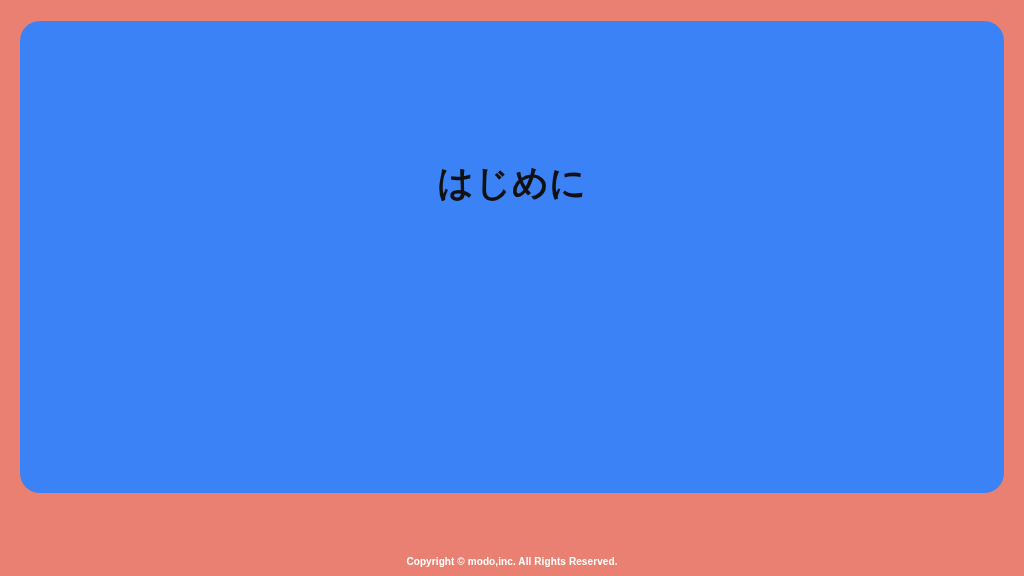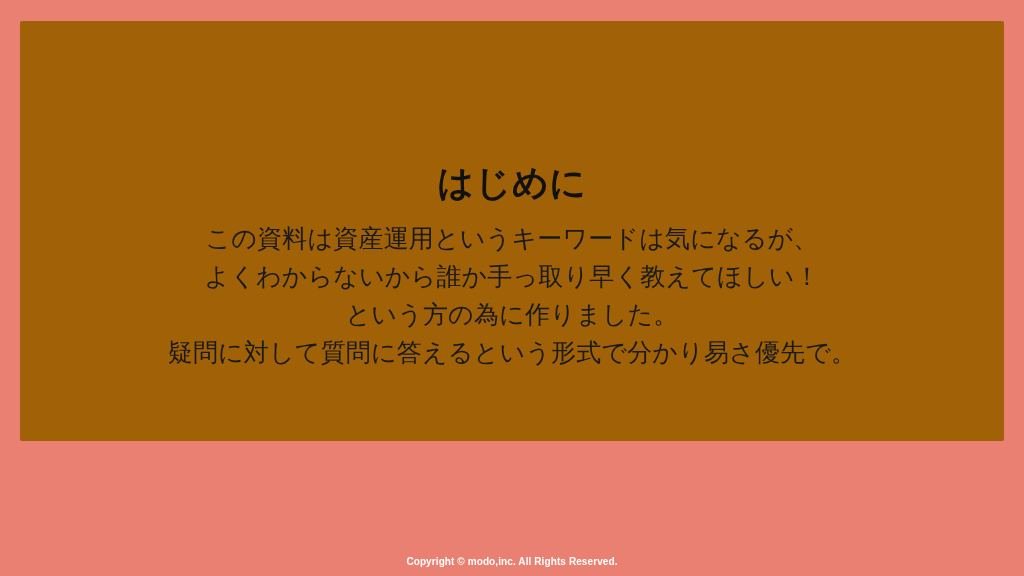"はじめに" .card { background: #a16207 -> #3b82f6; border-radius: 2px -> 20px; height: 420px -> 472px }
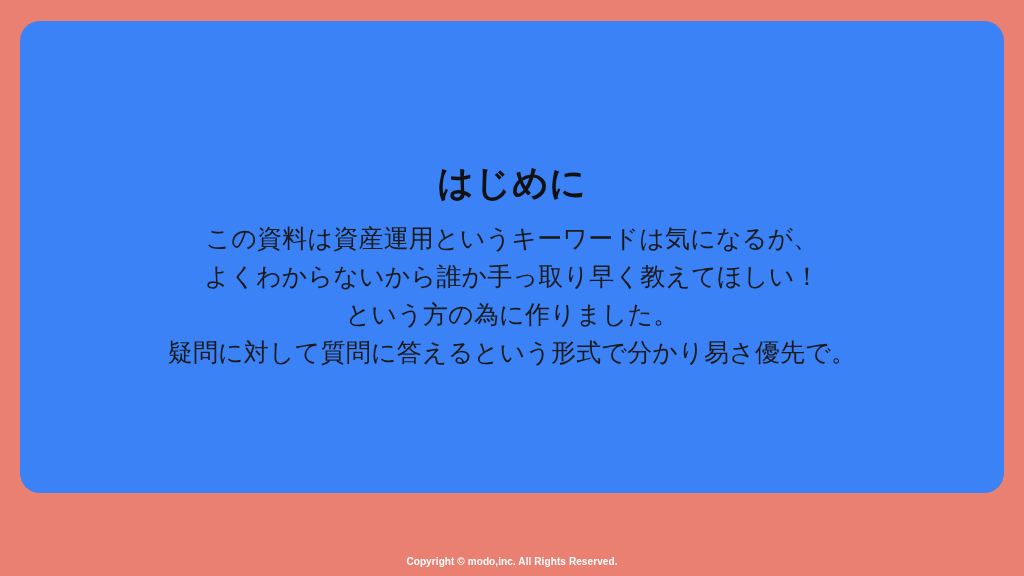"この資料は資産運用というキーワードは気になるが、" div.body-block { html: <div> <div>この資料は資産運用というキーワードは気になるが、</div> <div>よくわからないから誰か手っ取り早く教えてほしい！</div> <div>という方の為に作りました。</div> <div>疑問に対して質問に答えるという形式で分かり易さ優先で。</div> </div> -> none }
